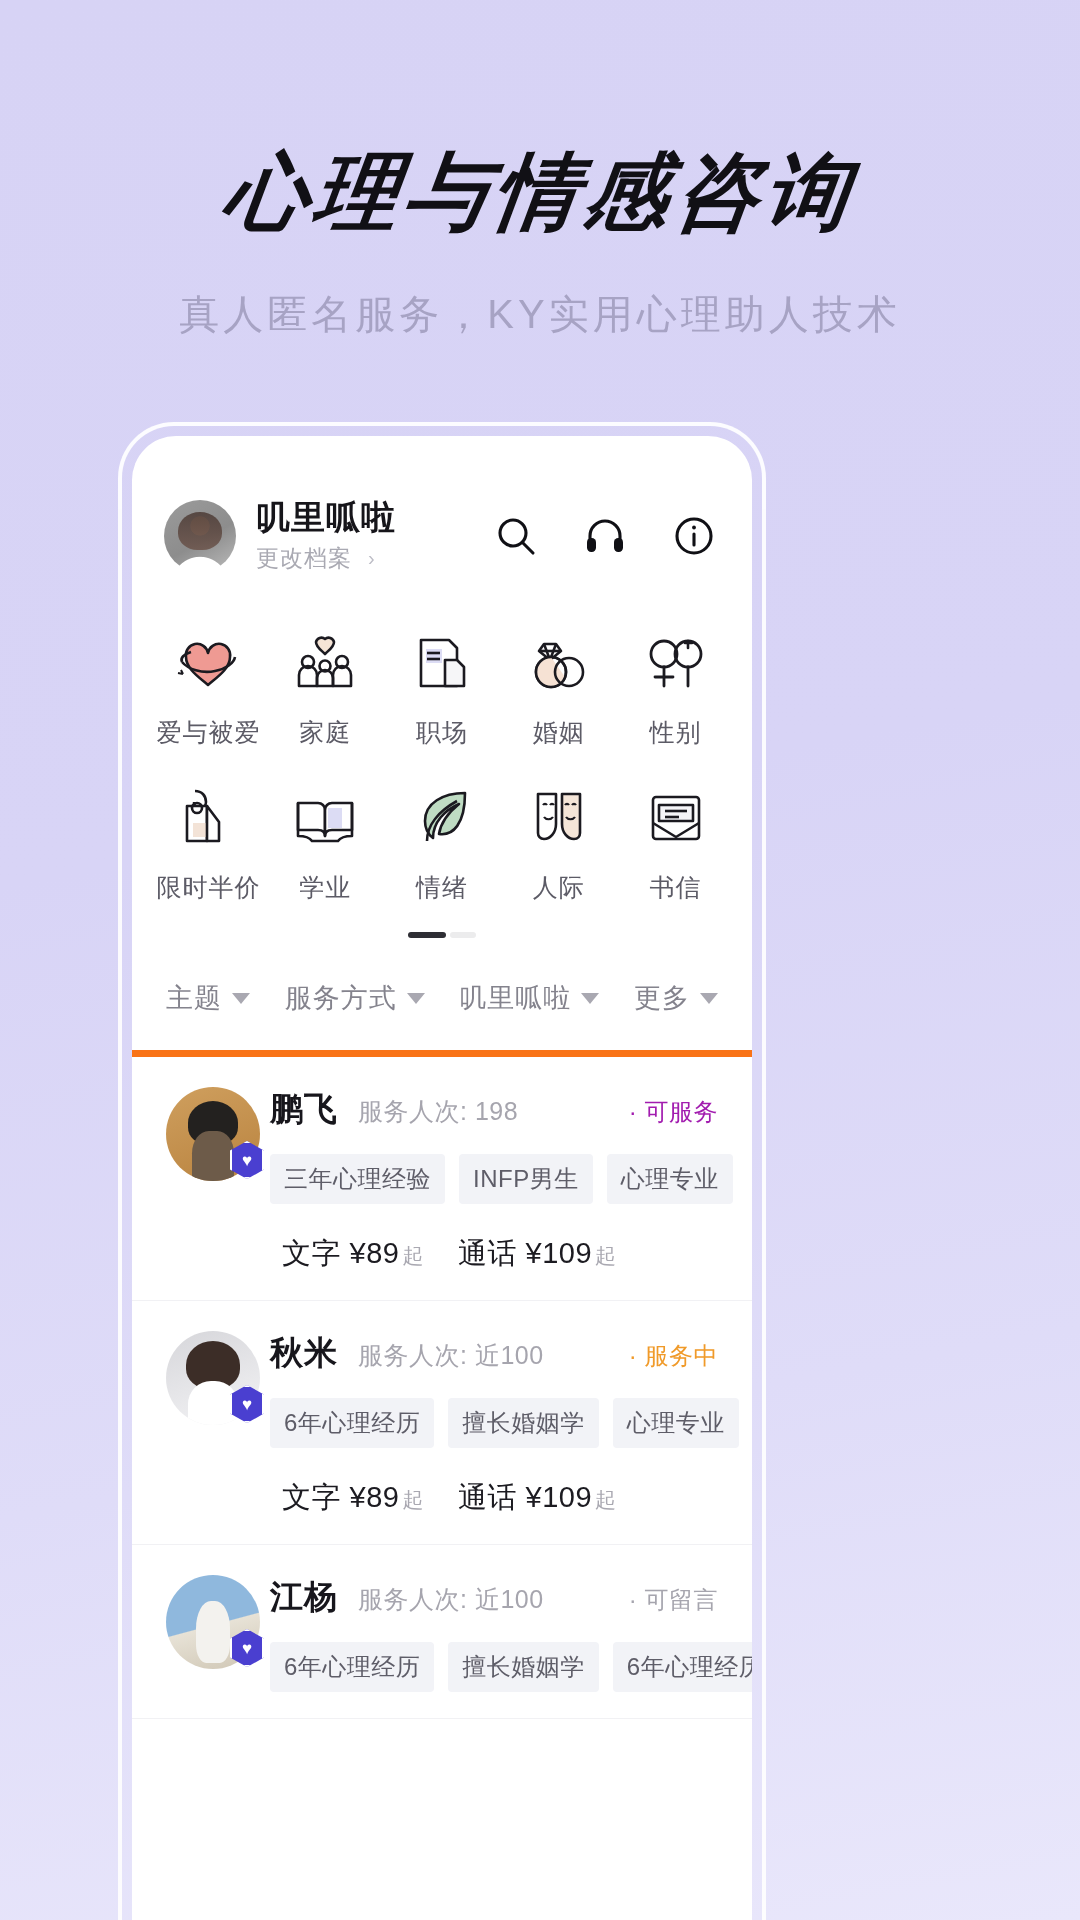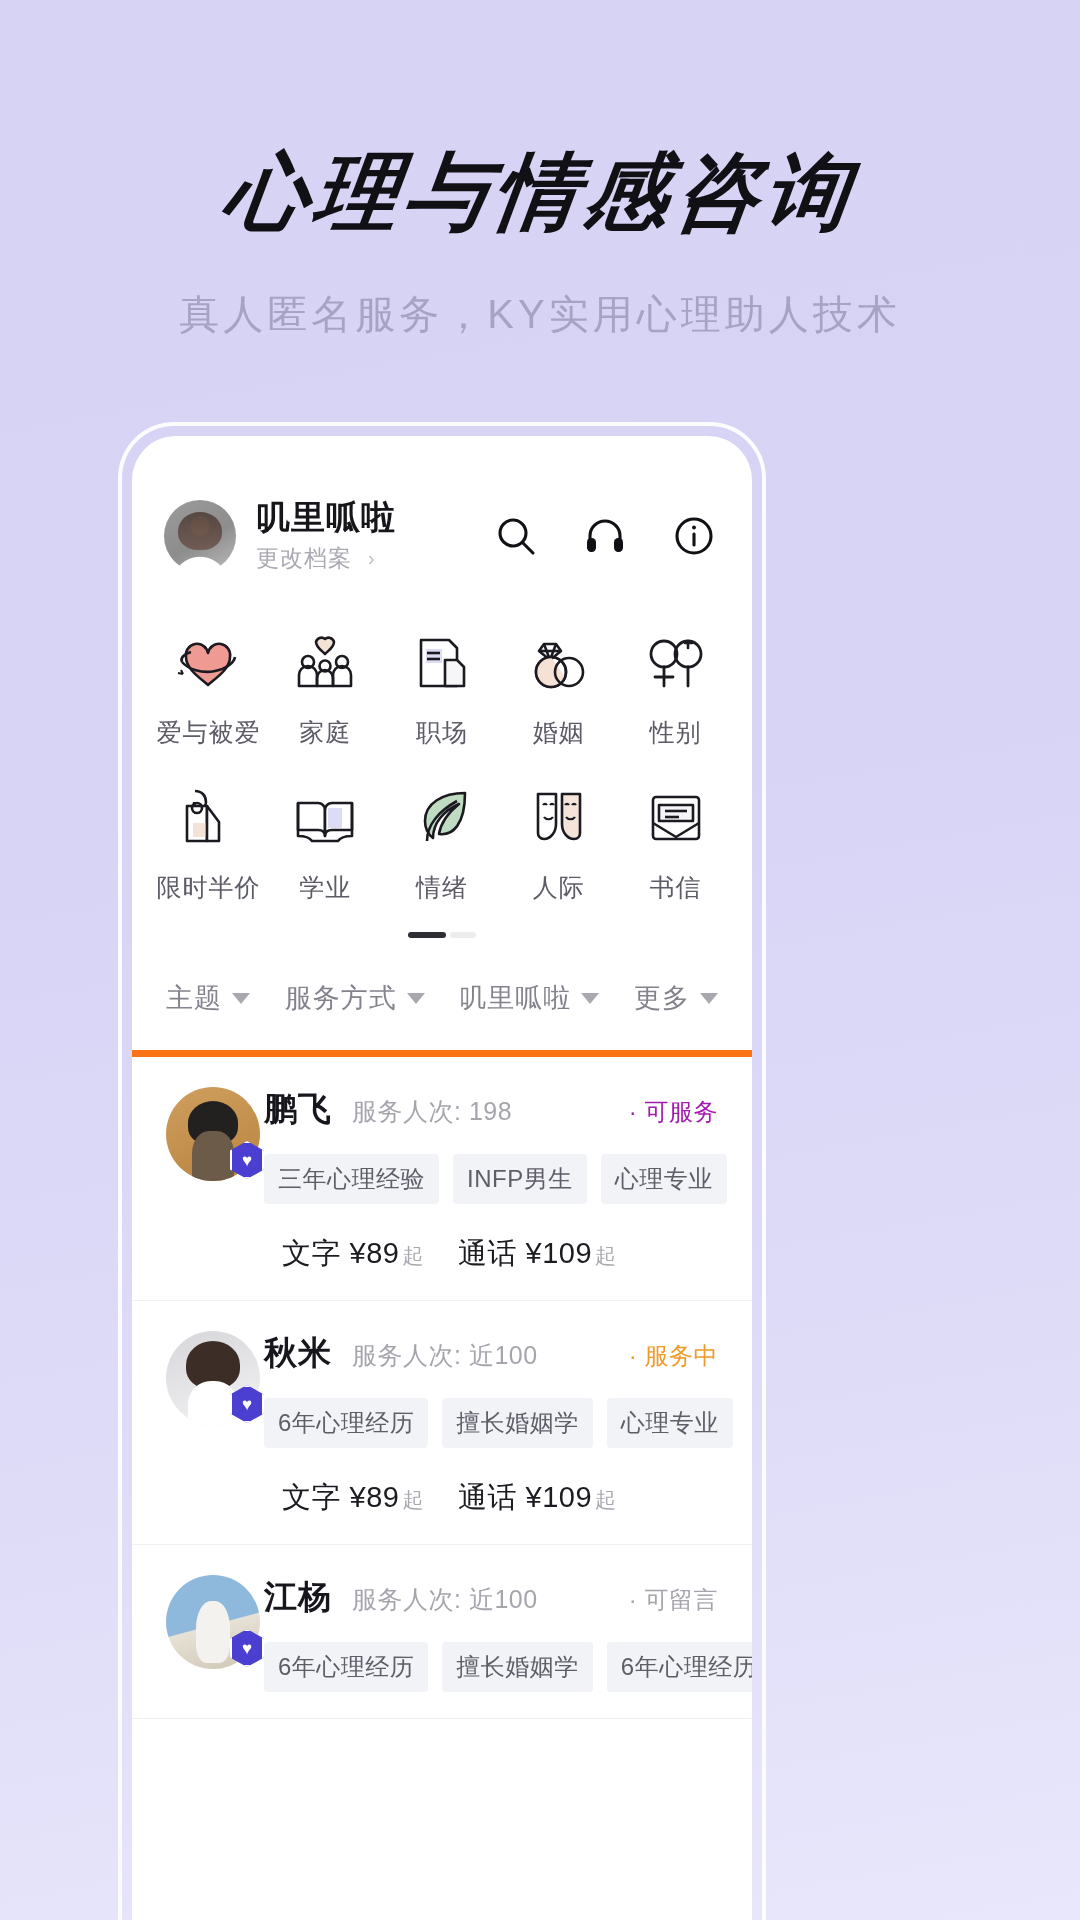"鹏飞" .card-main { margin-left: 4px -> 10px }
